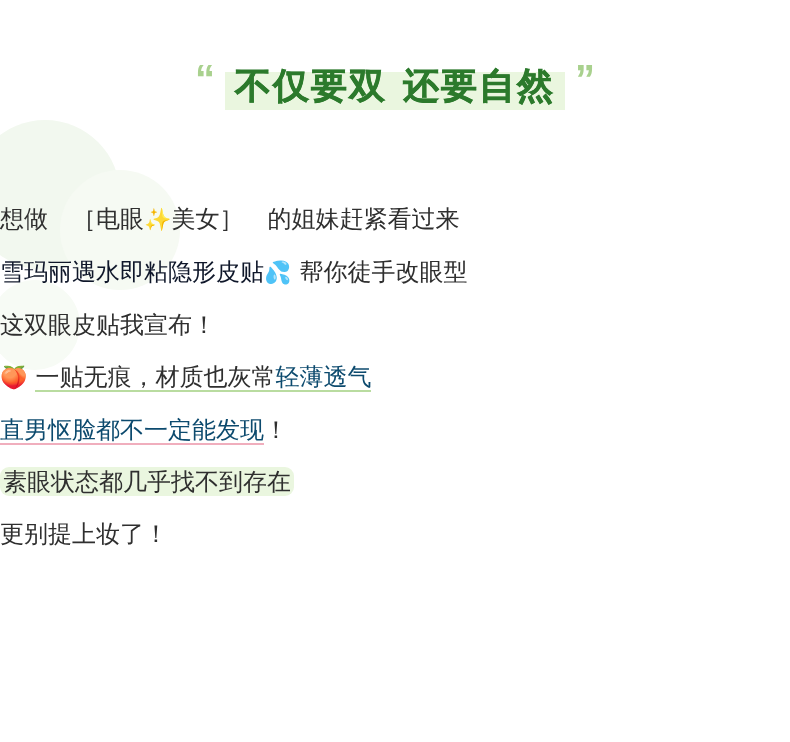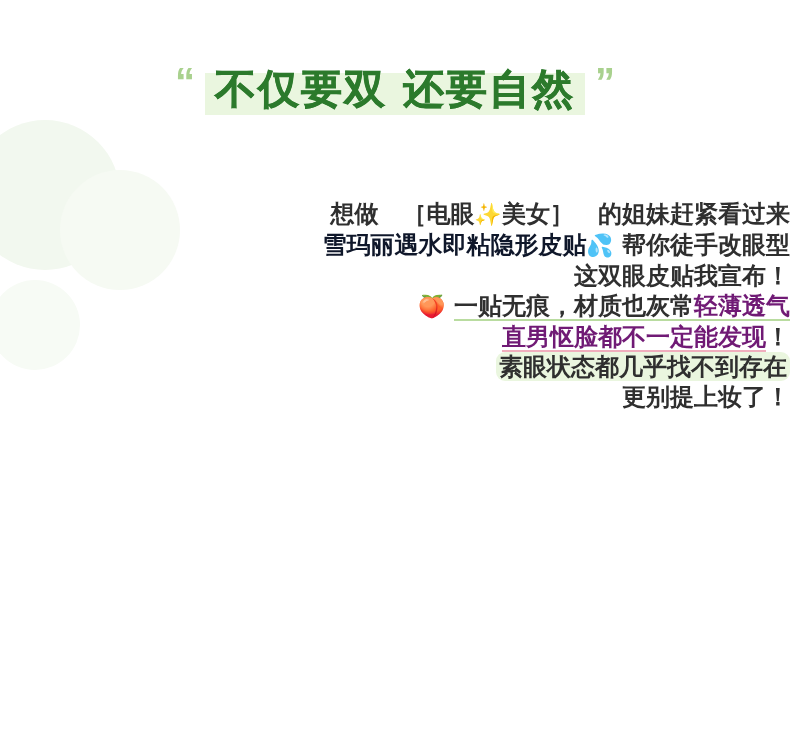"不仅要双 还要自然" .headline-text { font-size: 41px -> 36px }
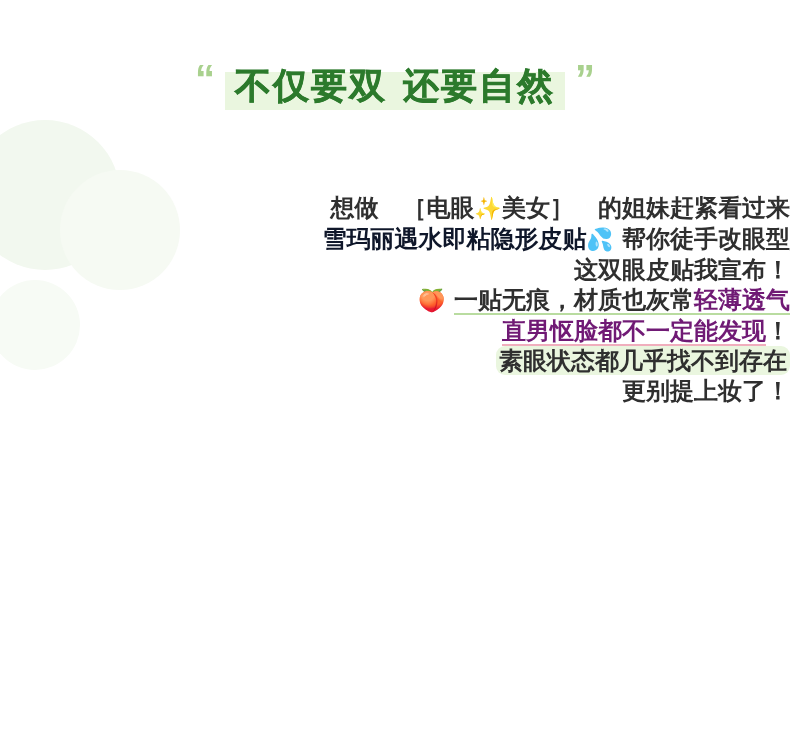"想做 ［电眼✨美女］ 的姐妹赶紧看过来" .body-copy { font-weight: bold -> none; line-height: 30px -> 52px; text-align: right -> left }
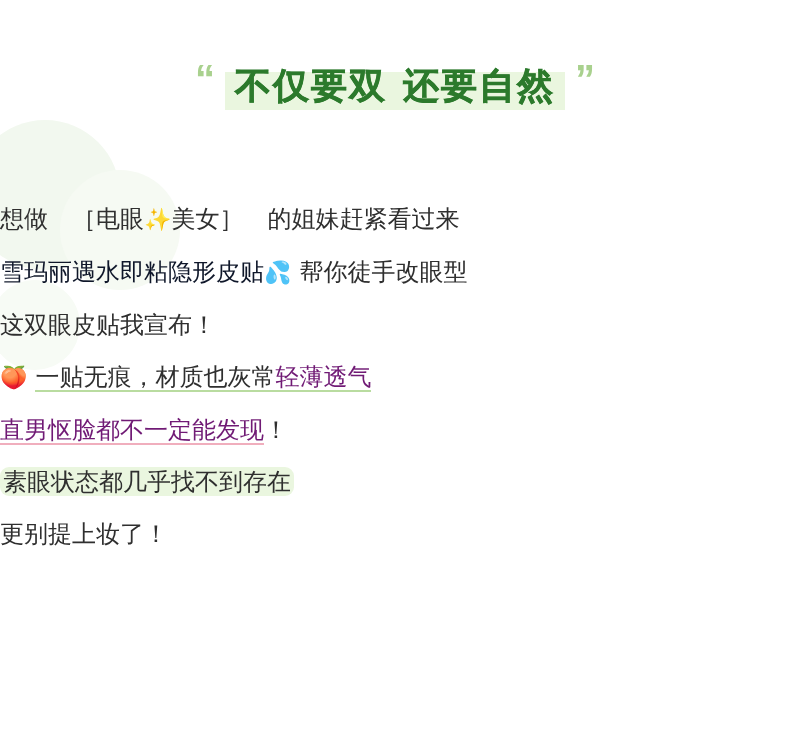"轻薄透气" .green-txt { color: #701a75 -> #0c4a6e }
